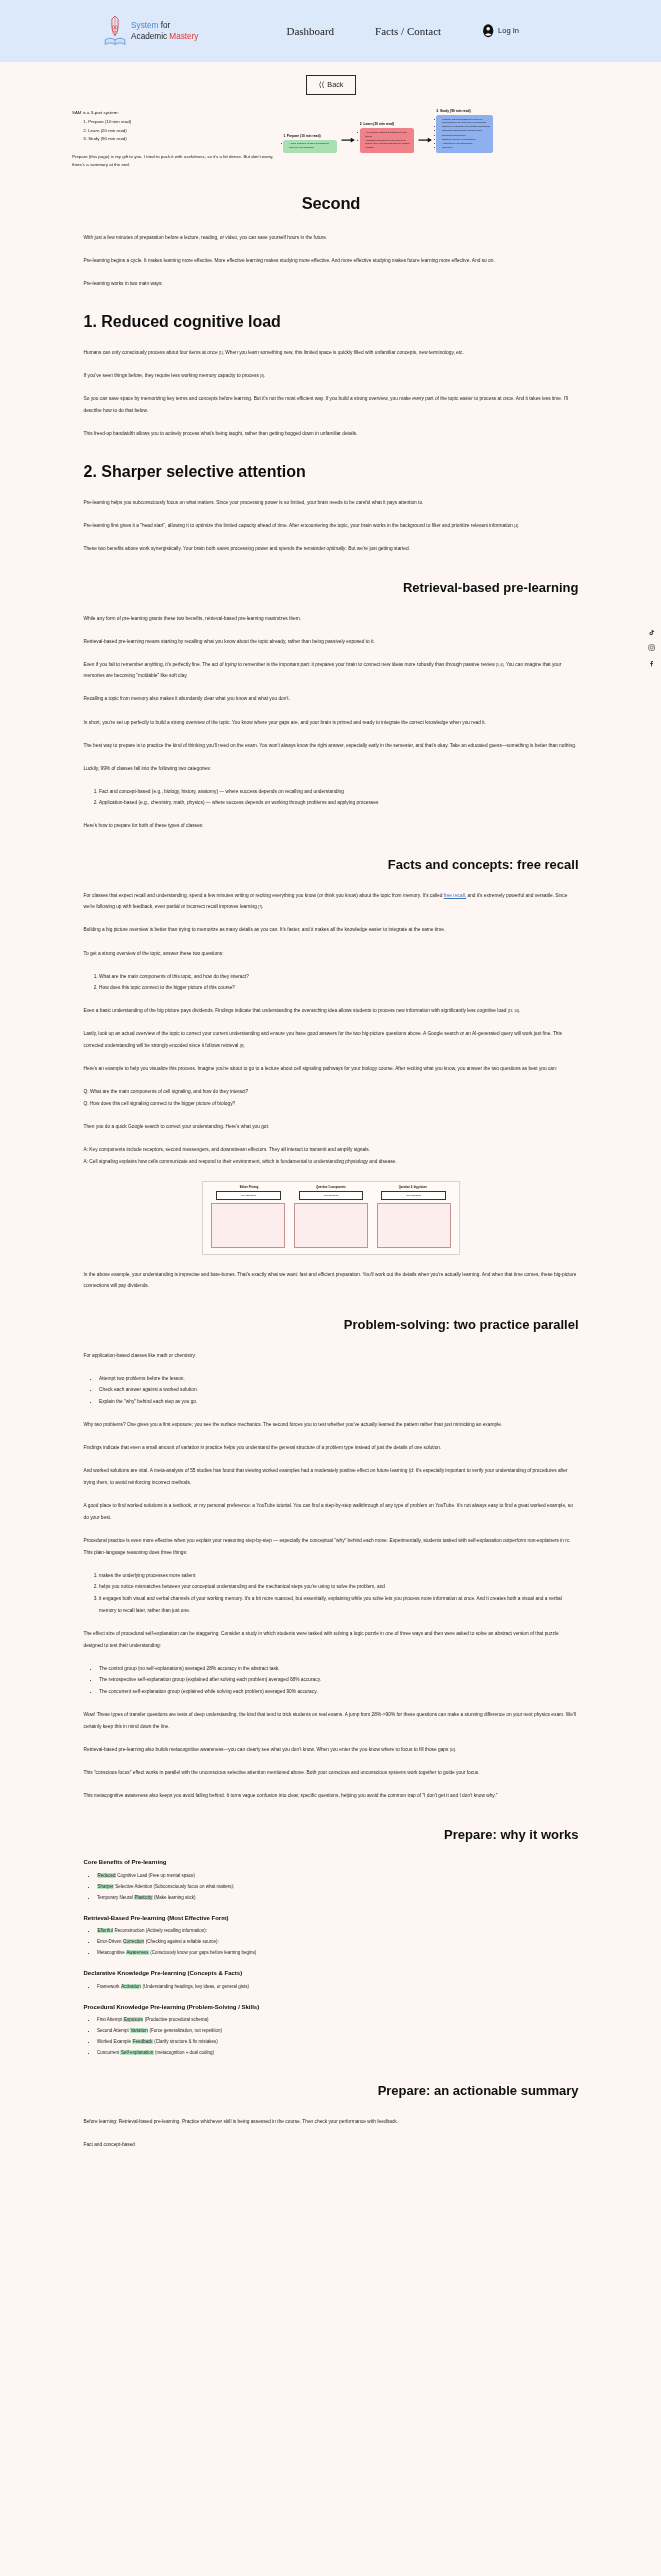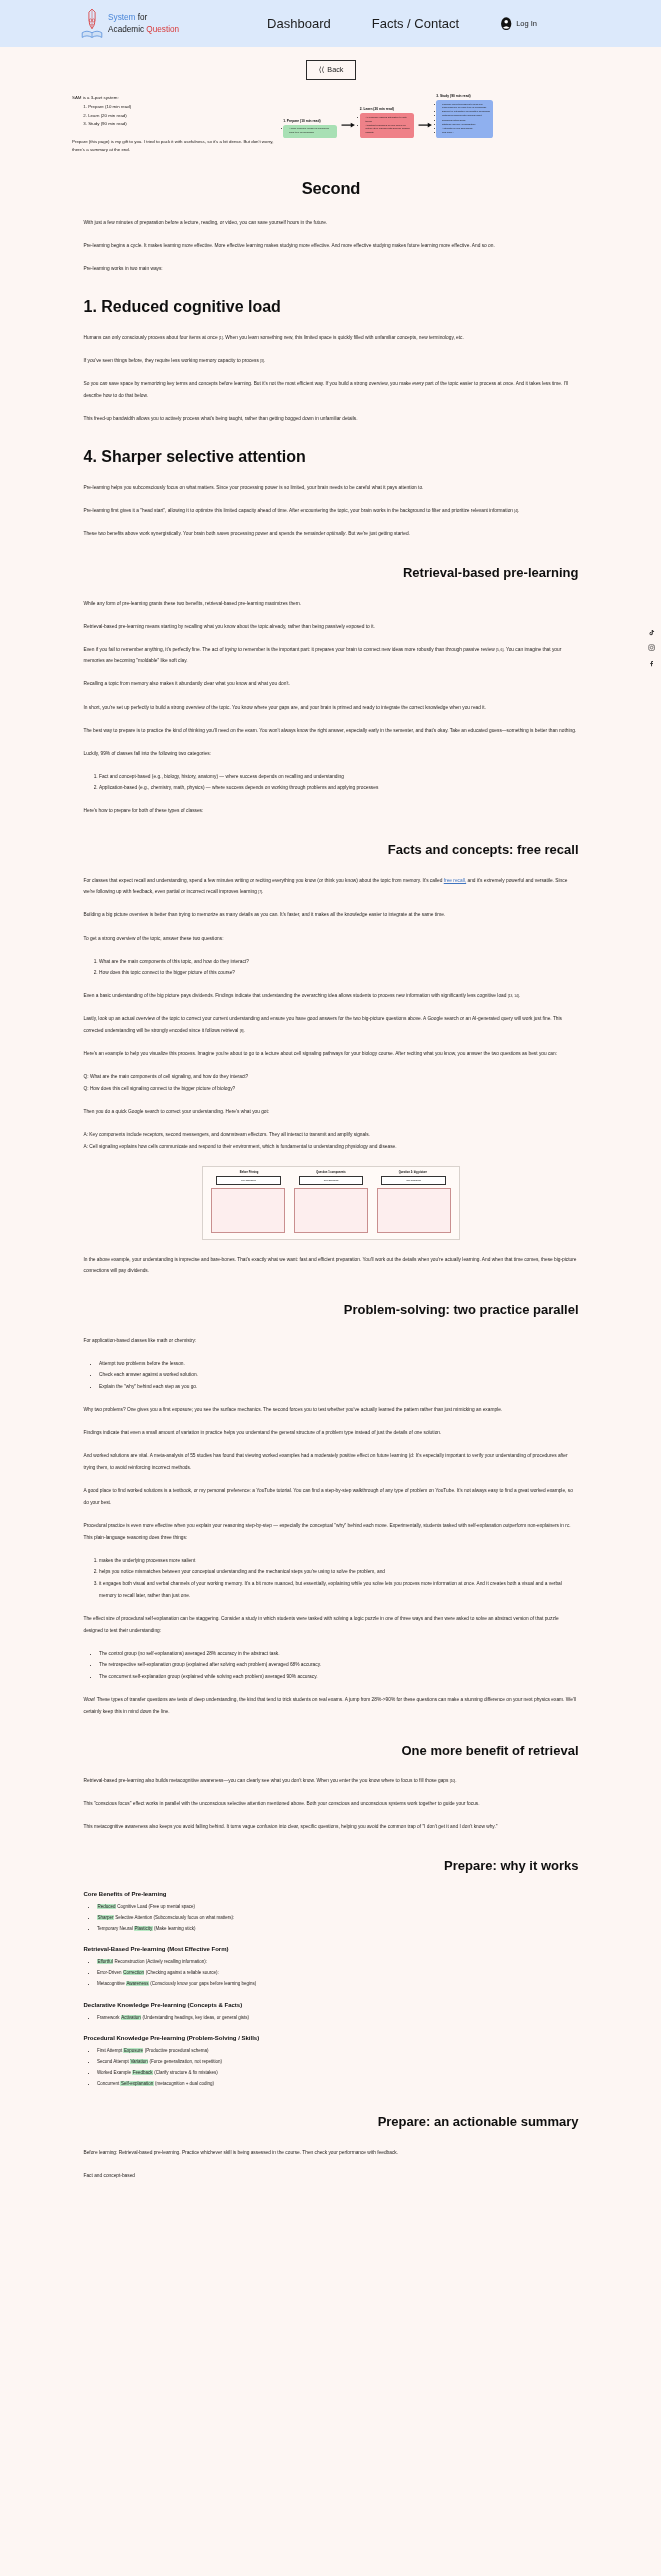"System for" .site-header { height: 47px -> 62px; padding-left: none -> 23px }
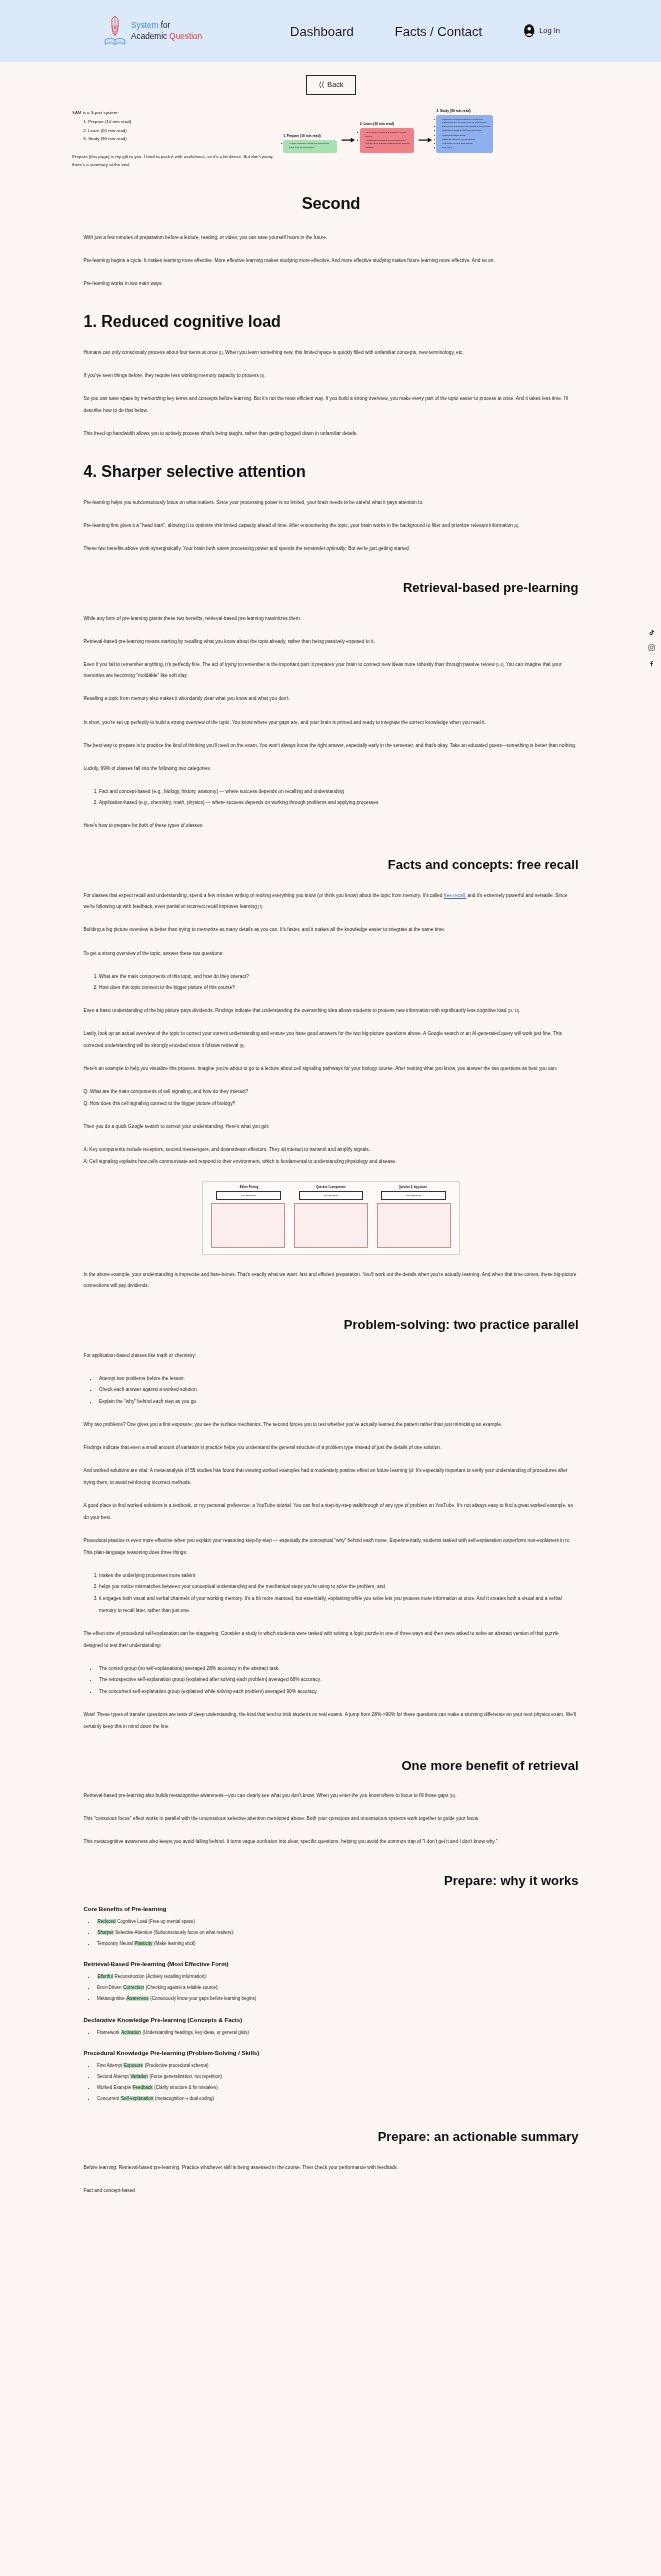"Question" span.brand-red { text: Question -> Mastery }
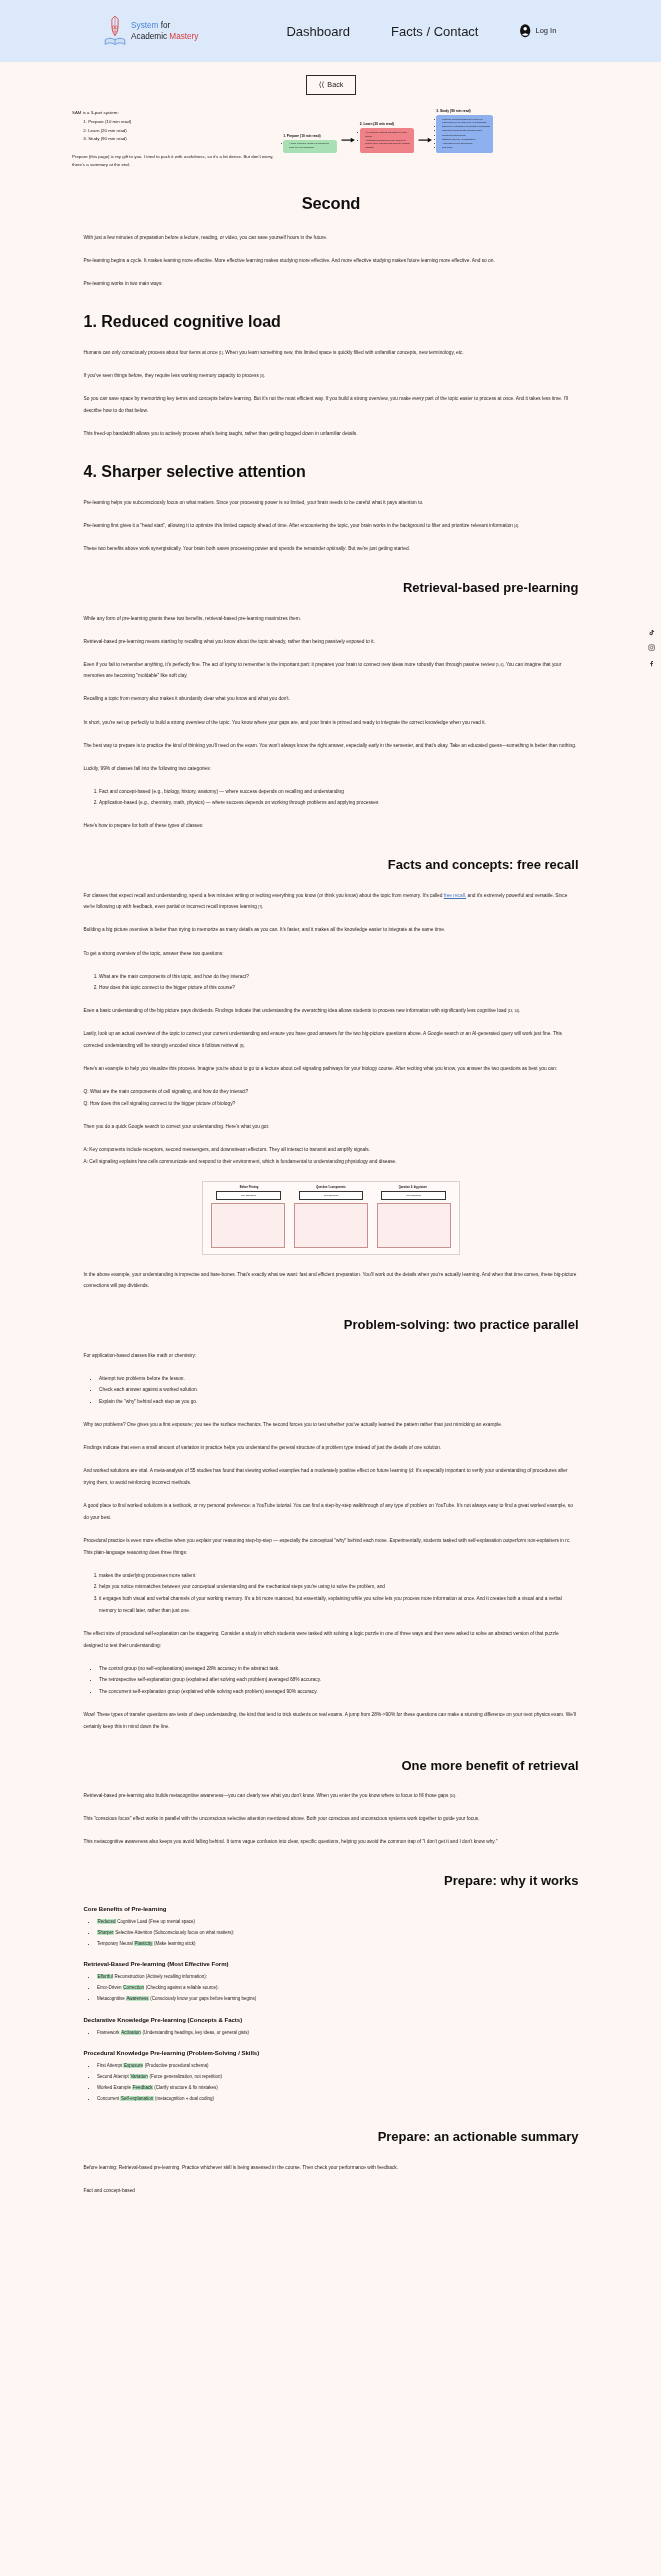"Dashboard" .nav a { font-family: none -> Liberation Serif, serif; font-size: 13px -> 11px }
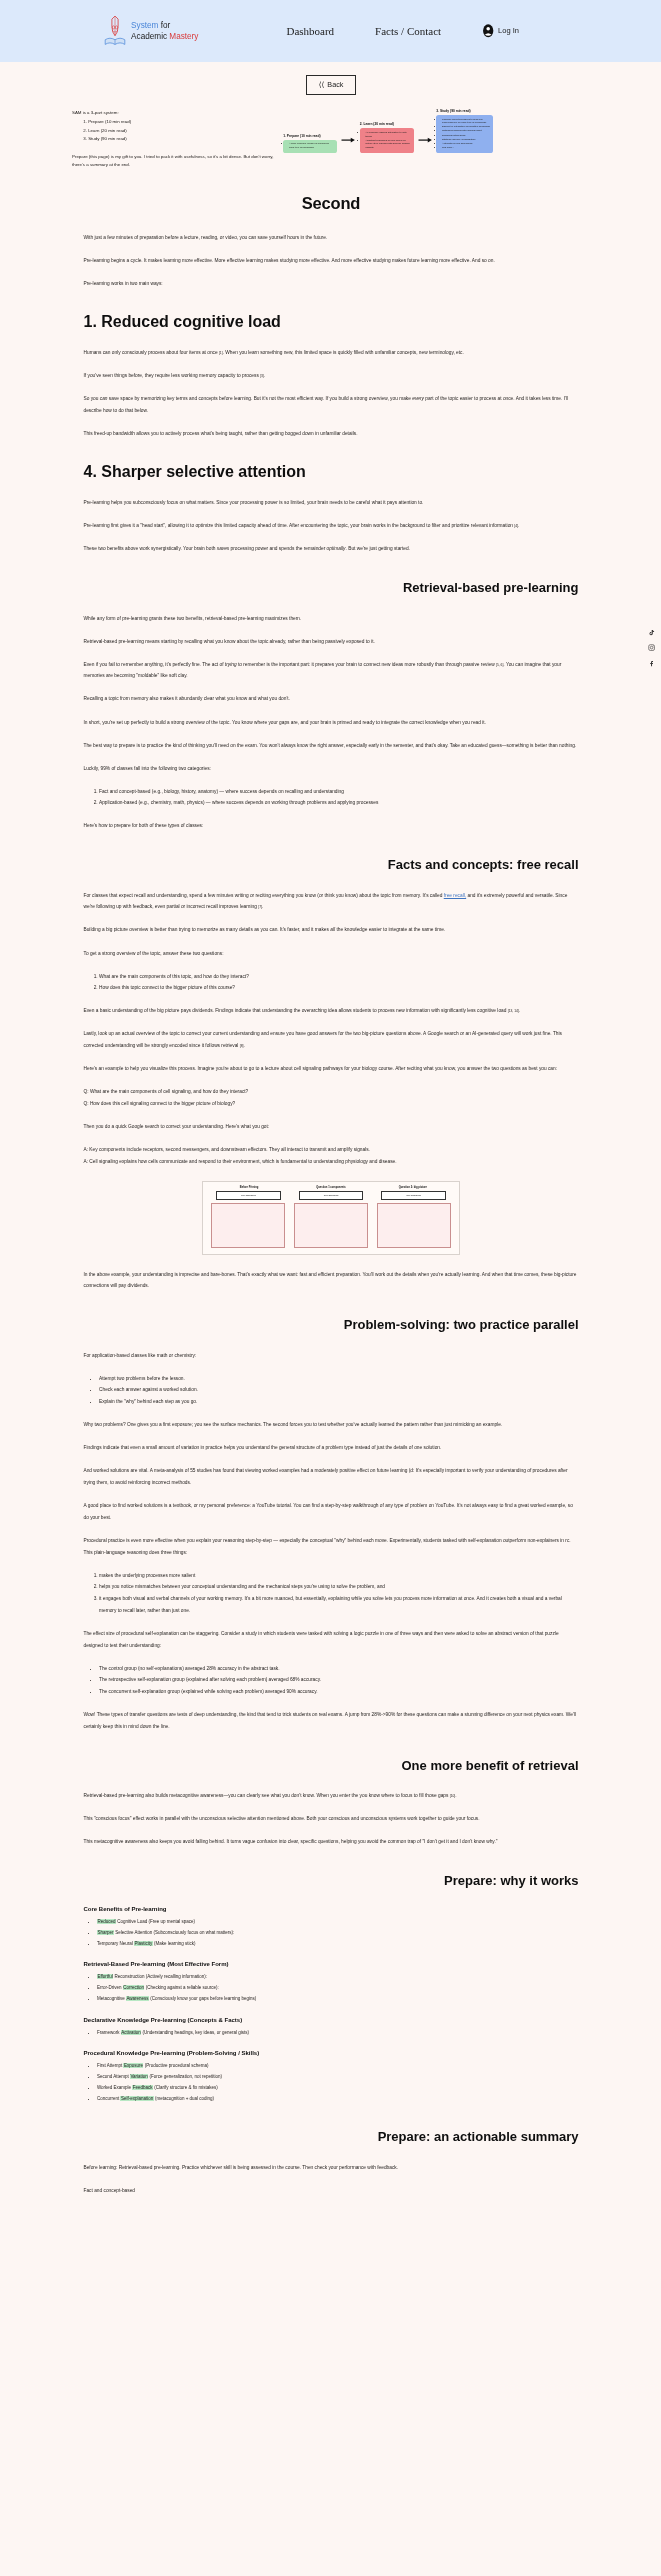"4. Sharper selective attention" h2.sec { text: 4 -> 2 }
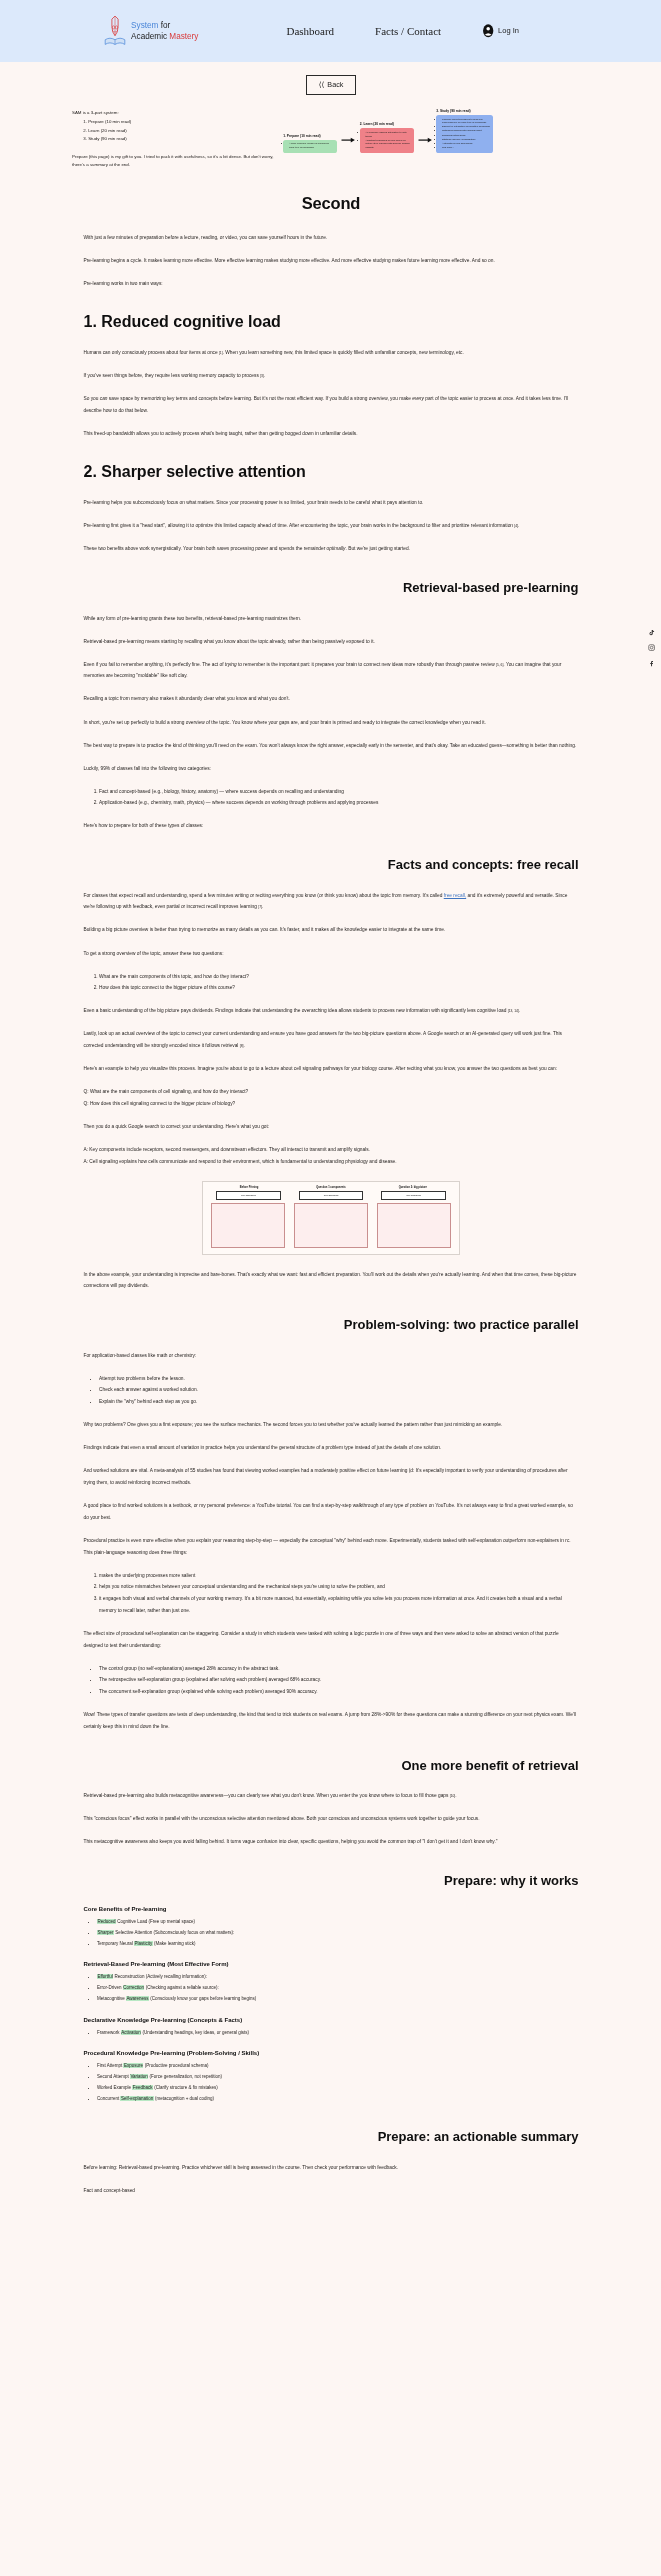"One more benefit of retrieval" h2.sec-lg { html: <h2>One more benefit of retrieval</h2> -> none }
